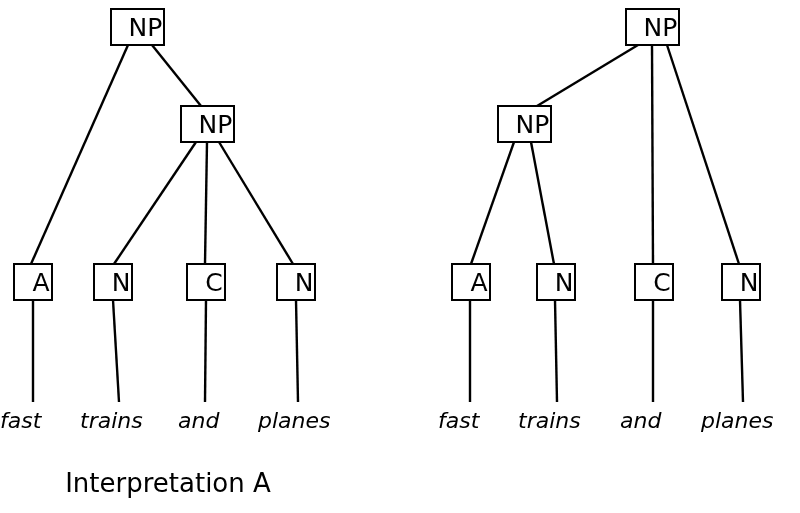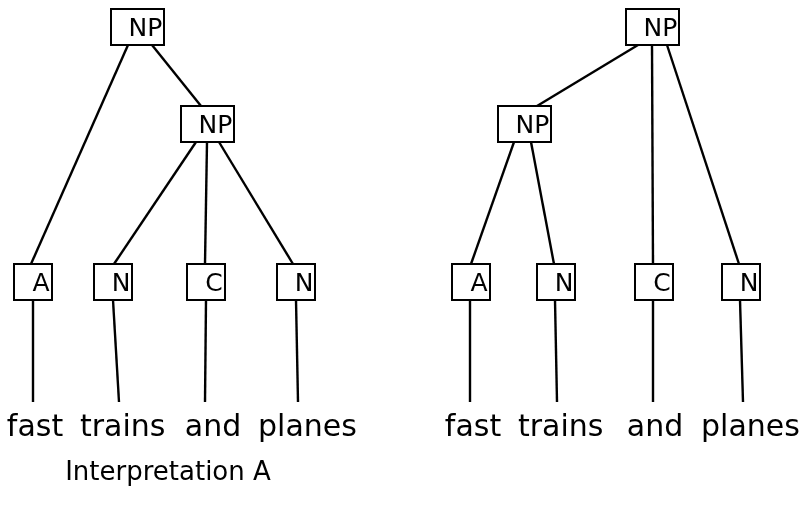"fast" .word { font-size: 30px -> 22px; font-style: none -> italic; text-align: center -> none }
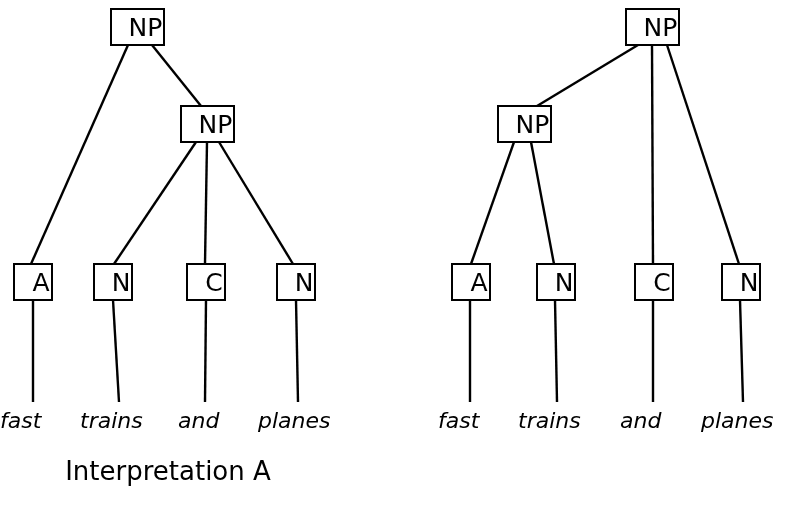"Interpretation A" .caption { top: 456px -> 468px }
